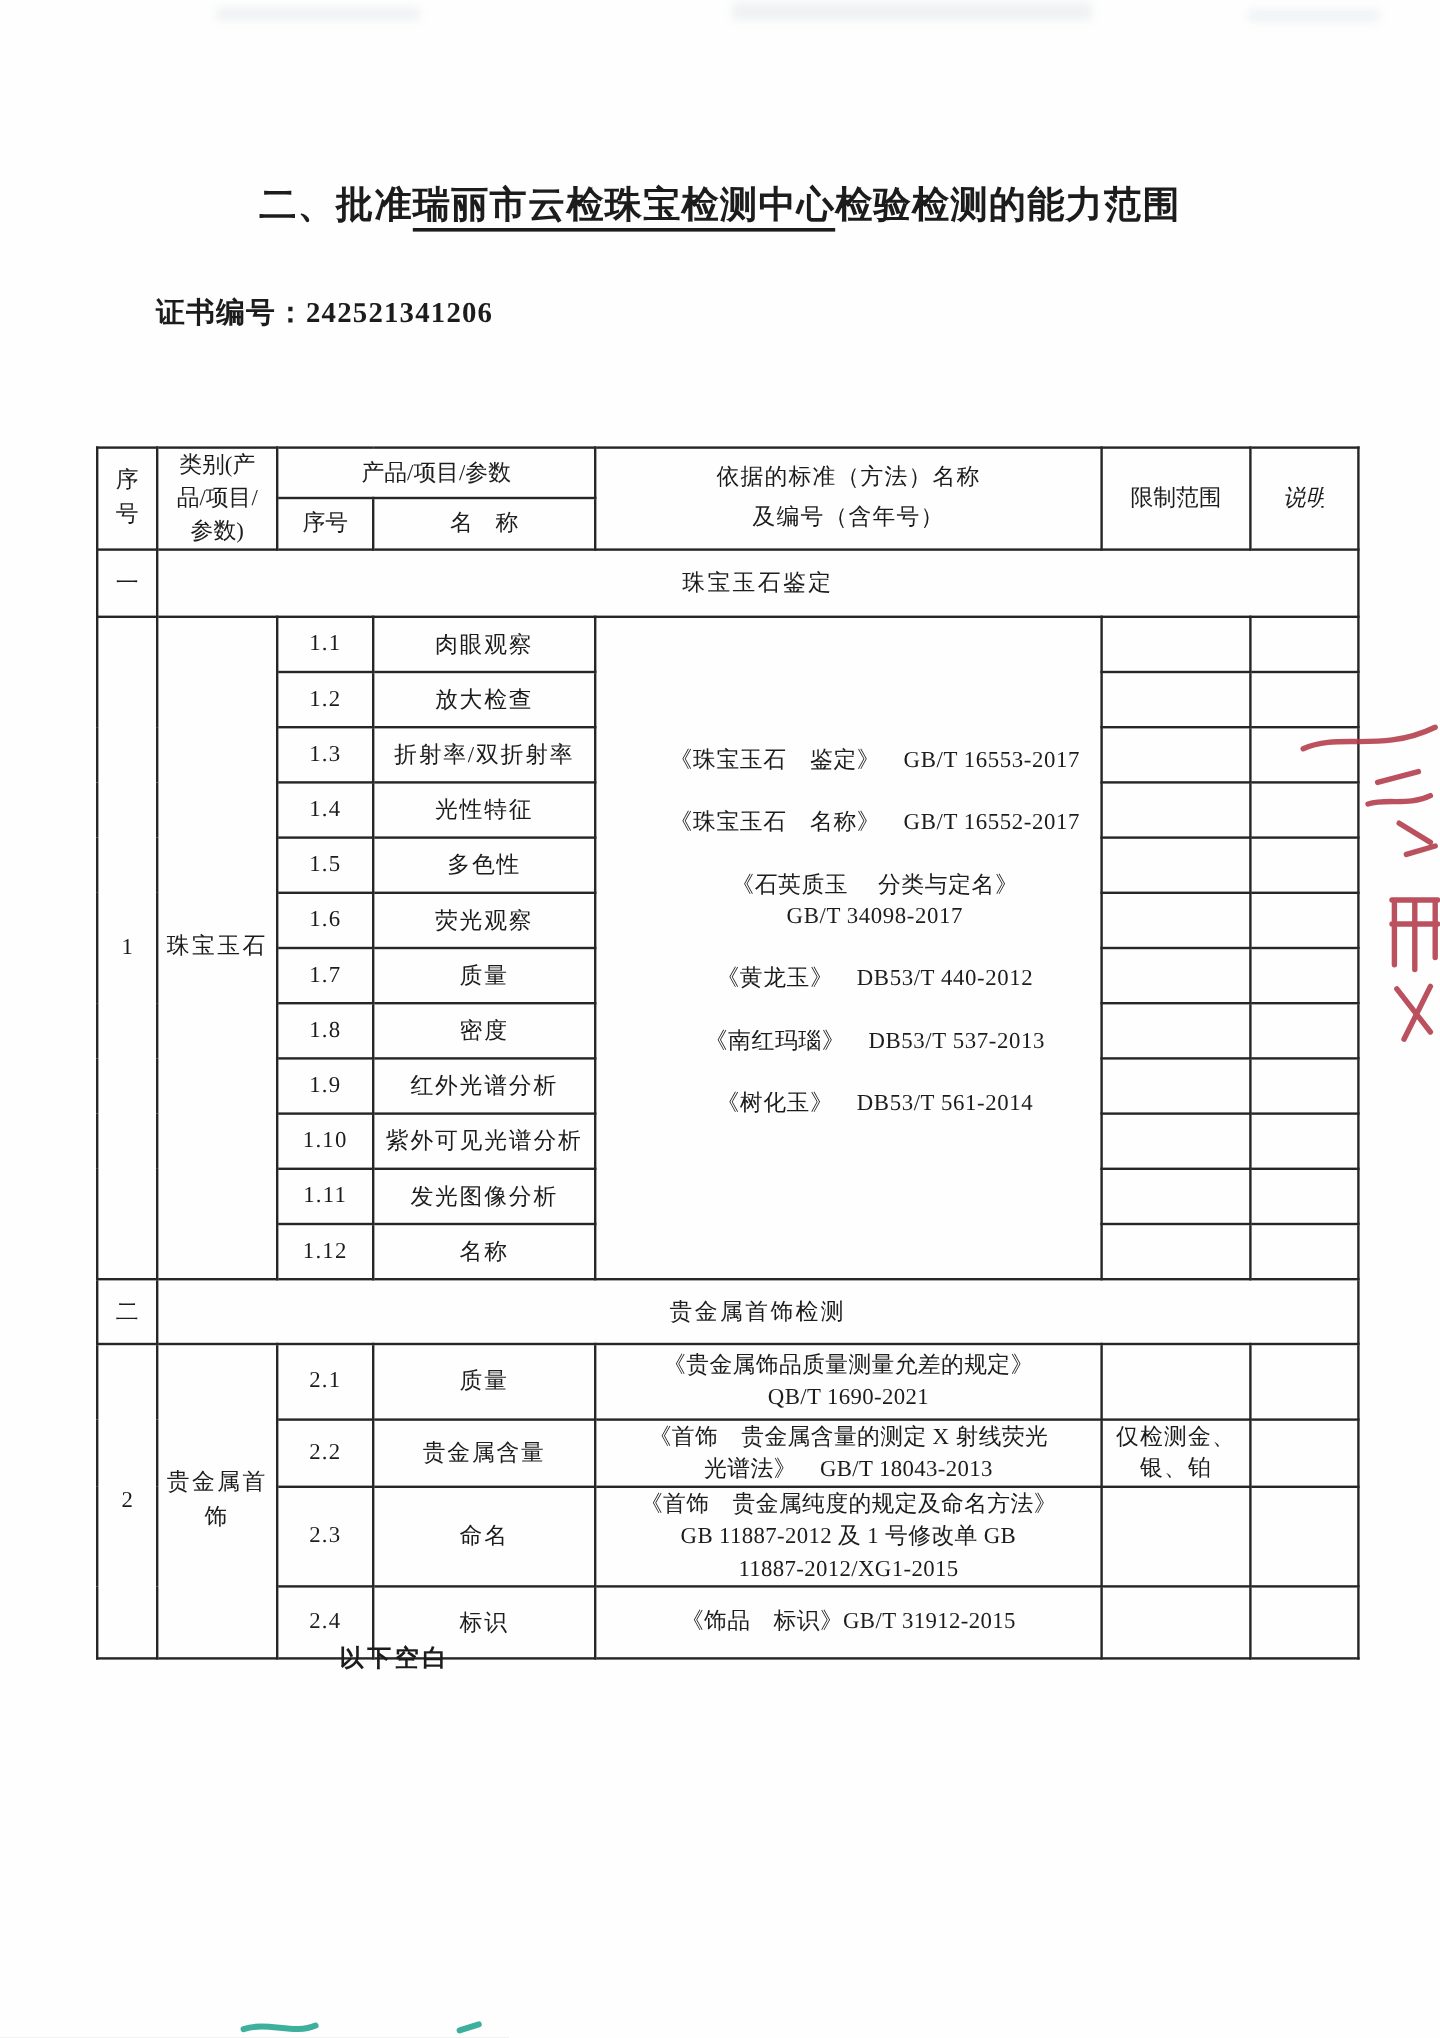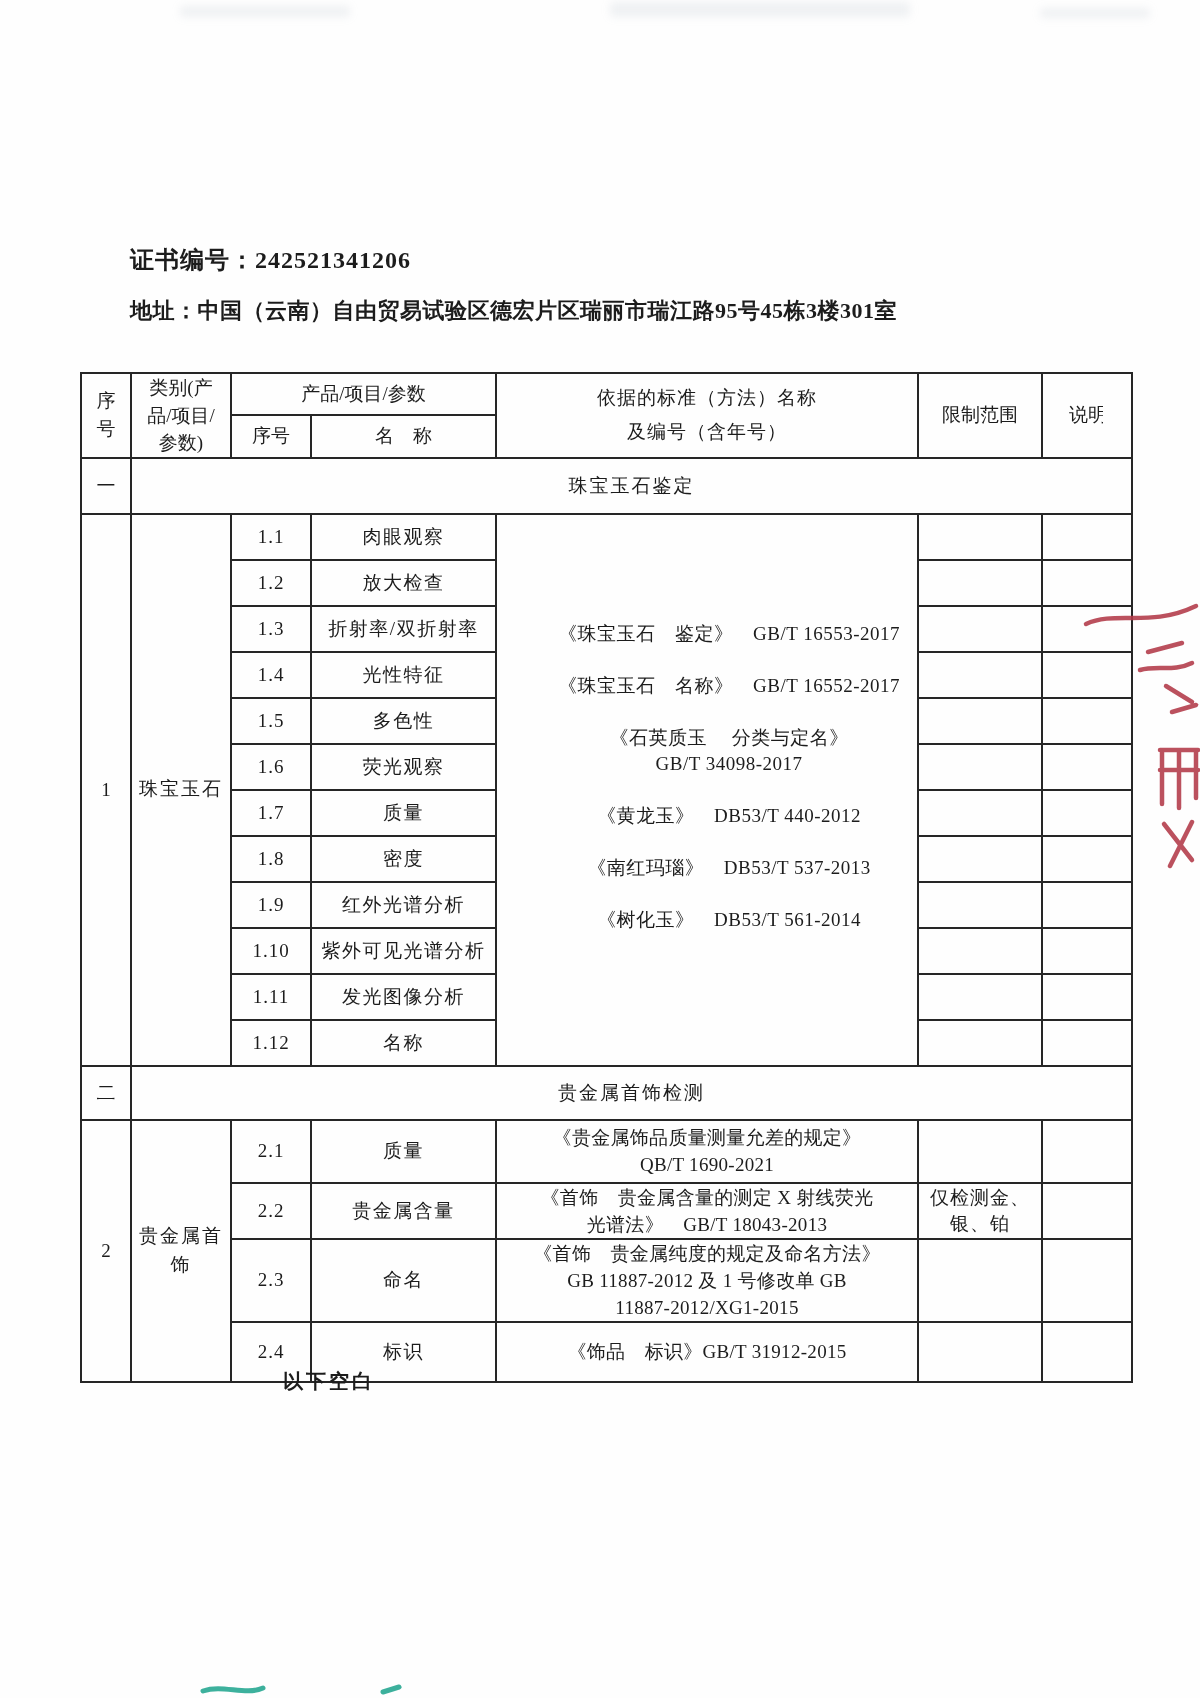"二、批准瑞丽市云检珠宝检测中心检验检测的能力范围" div.title { html: none -> <div><span>二、批准</span><span>瑞丽市云检珠宝检测中心</span><span>检验检测的能力范围</span></div> }
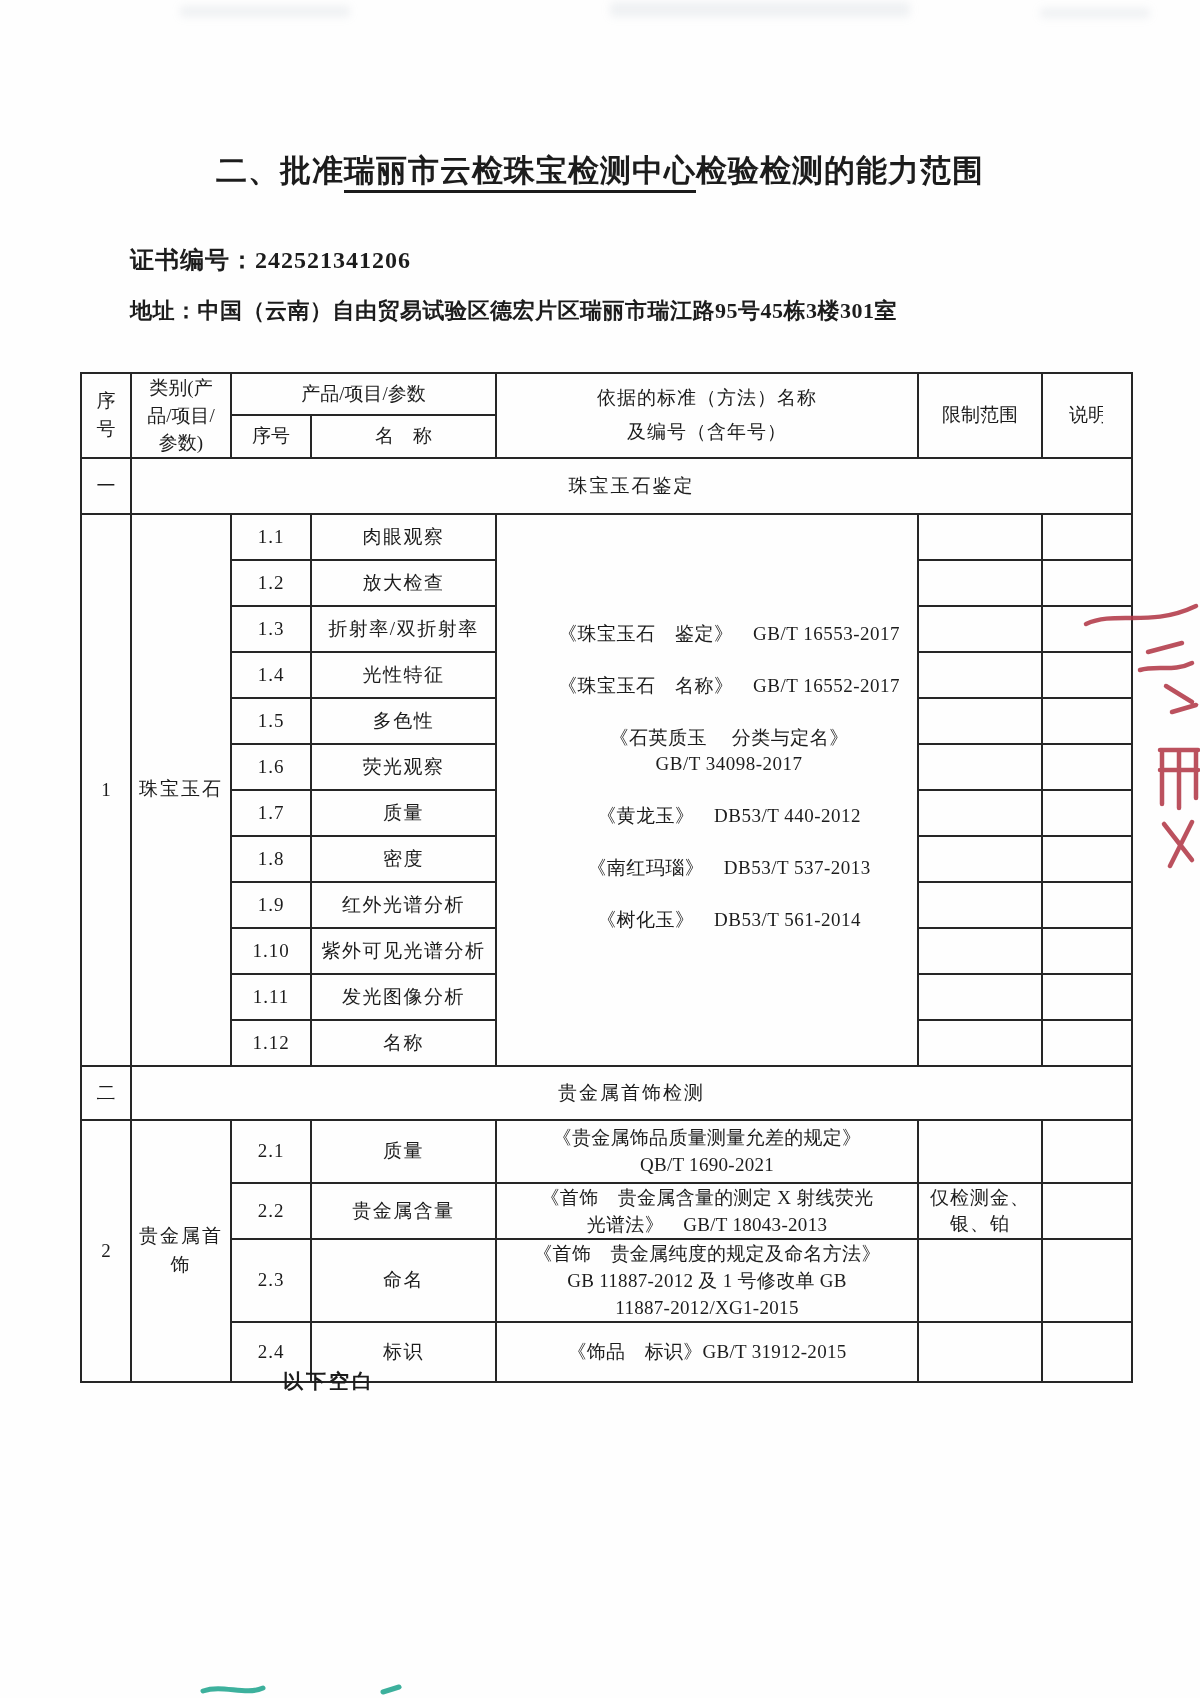"地址：中国（云南）自由贸易试验区德宏片区瑞丽市瑞江路95号45栋3楼301室" div.addr { html: <div><span>地址：</span><span>中国（云南）自由贸易试验区德宏片区瑞丽市瑞江路95号45栋3楼301室</span></div> -> none }
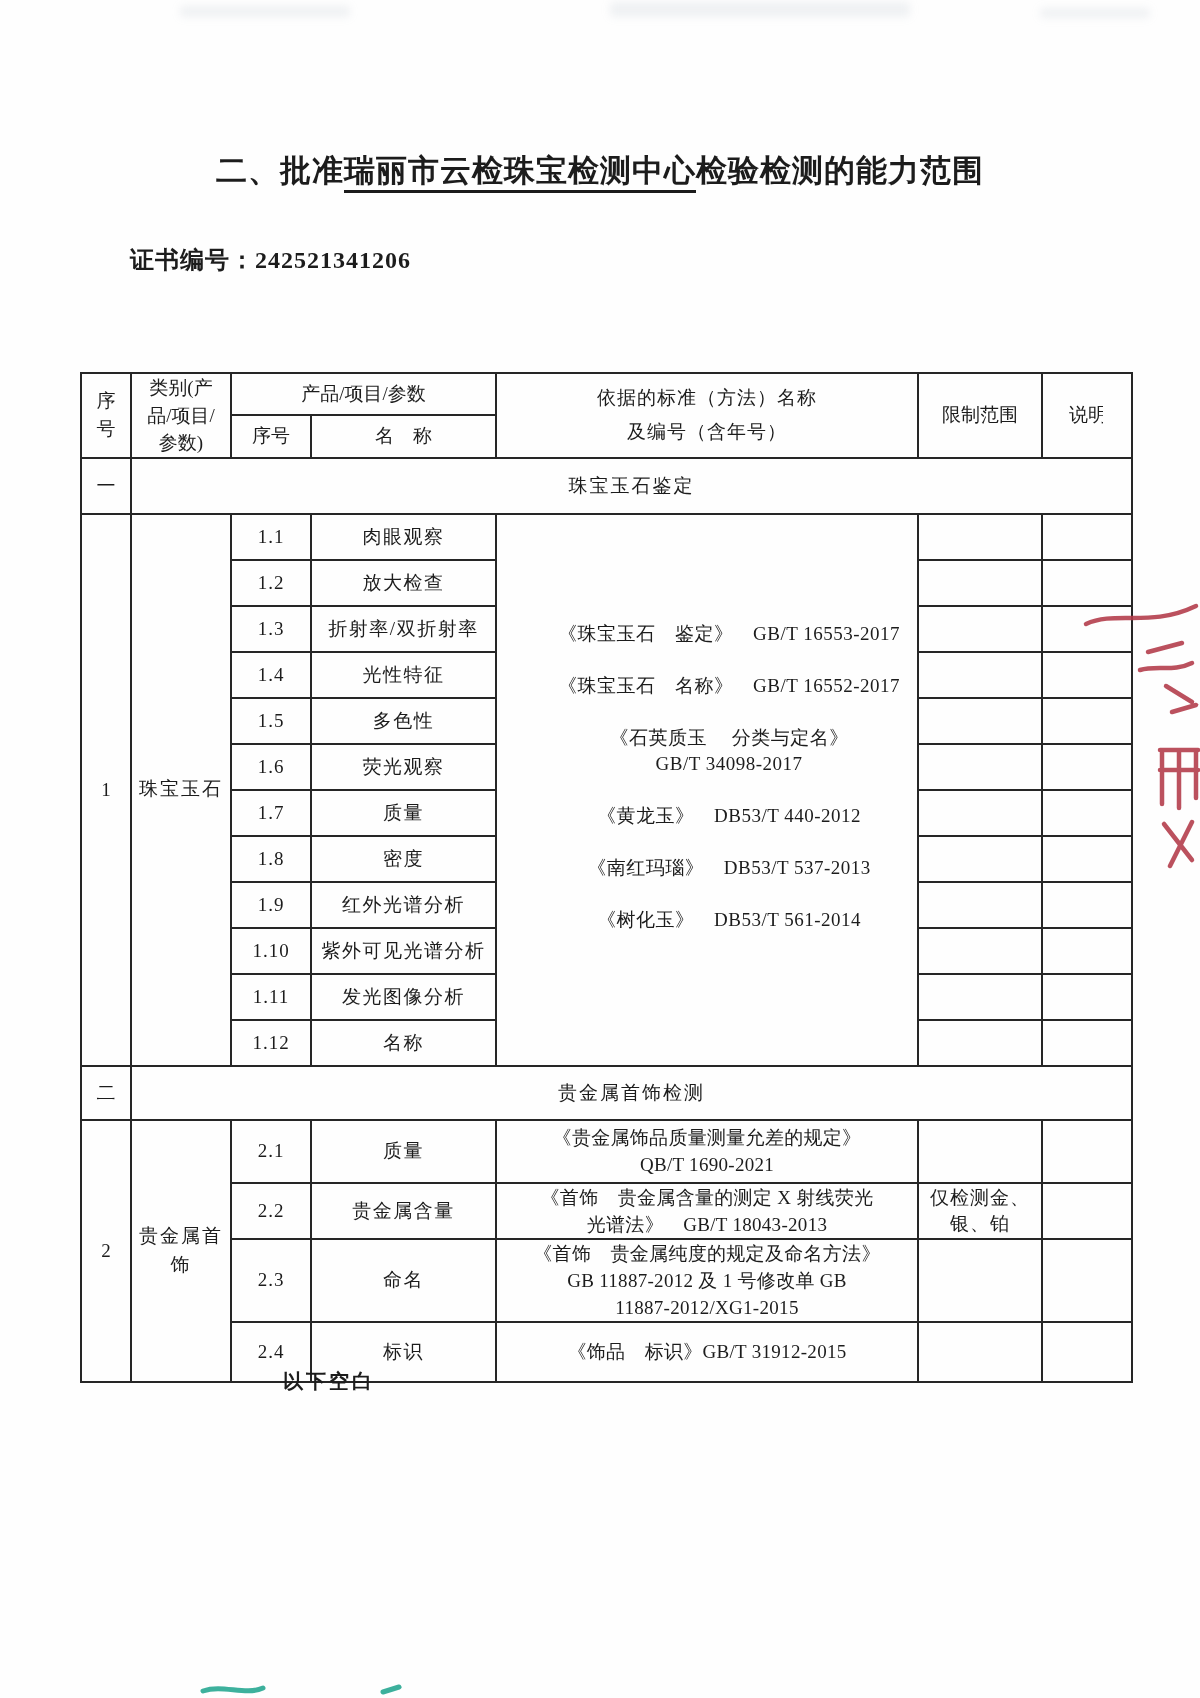"说明" th.hnote { font-style: none -> italic }
